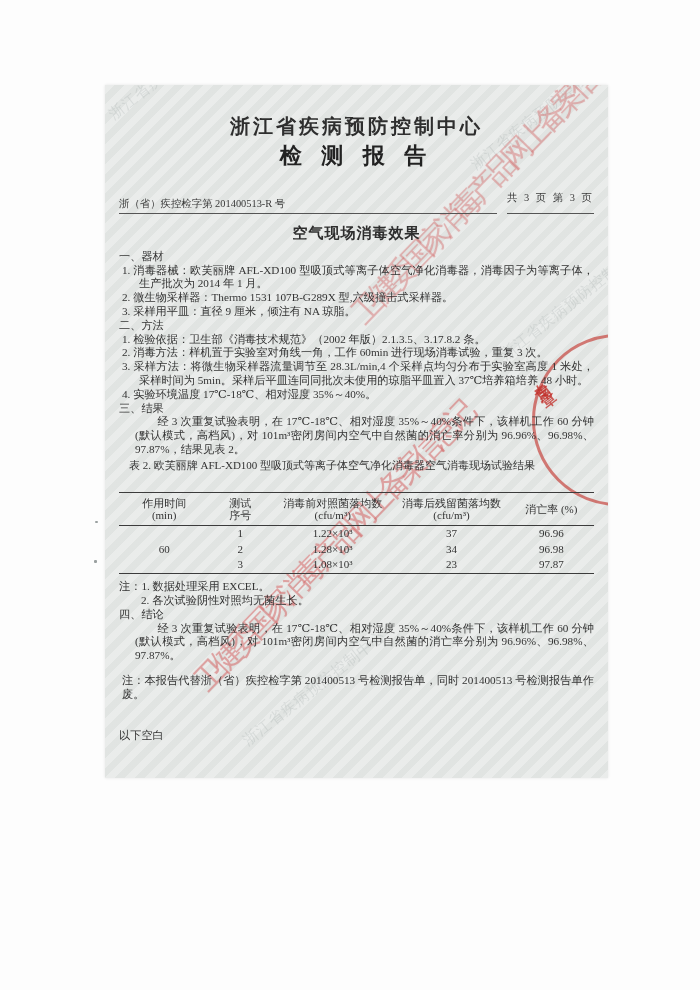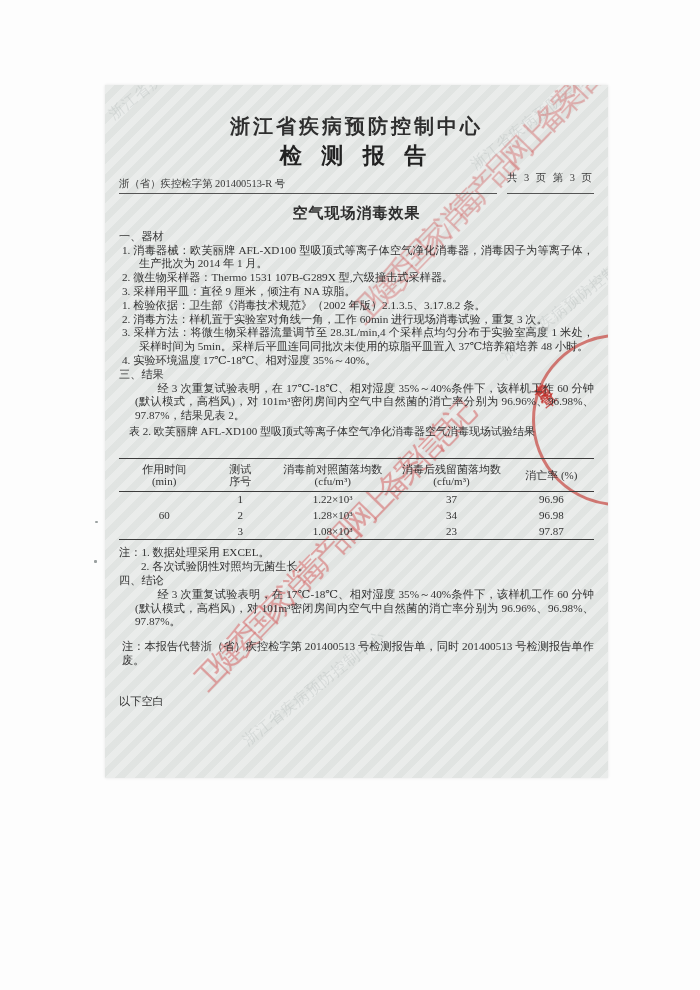"浙（省）疾控检字第 201400513-R 号" .refline { margin-top: 2px -> 22px }
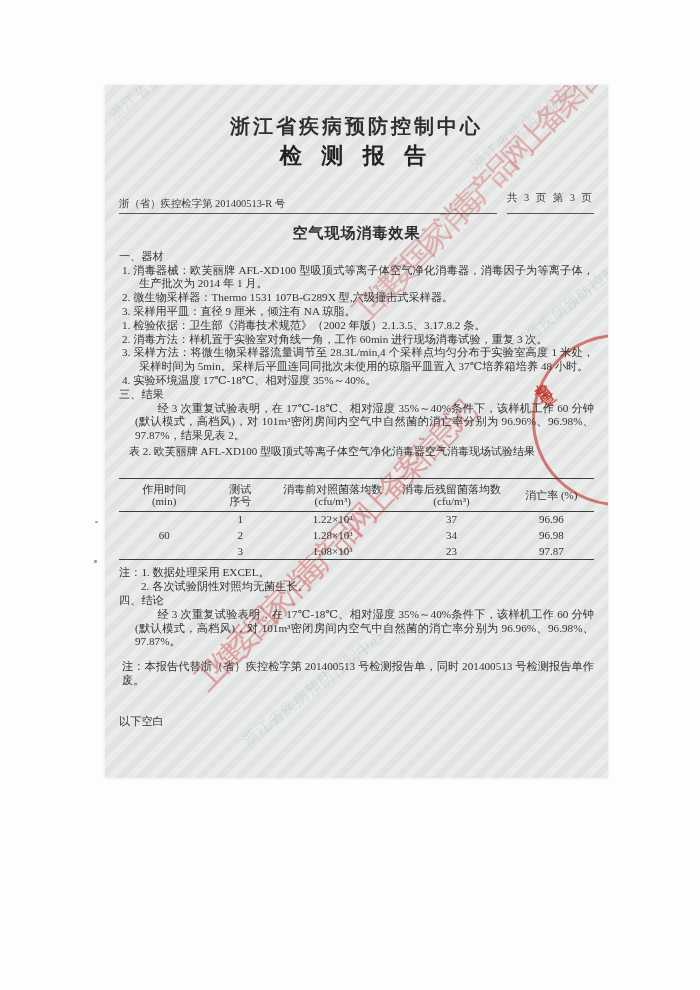"二、方法" div.sec-h { html: none -> <div>二、方法</div> }
